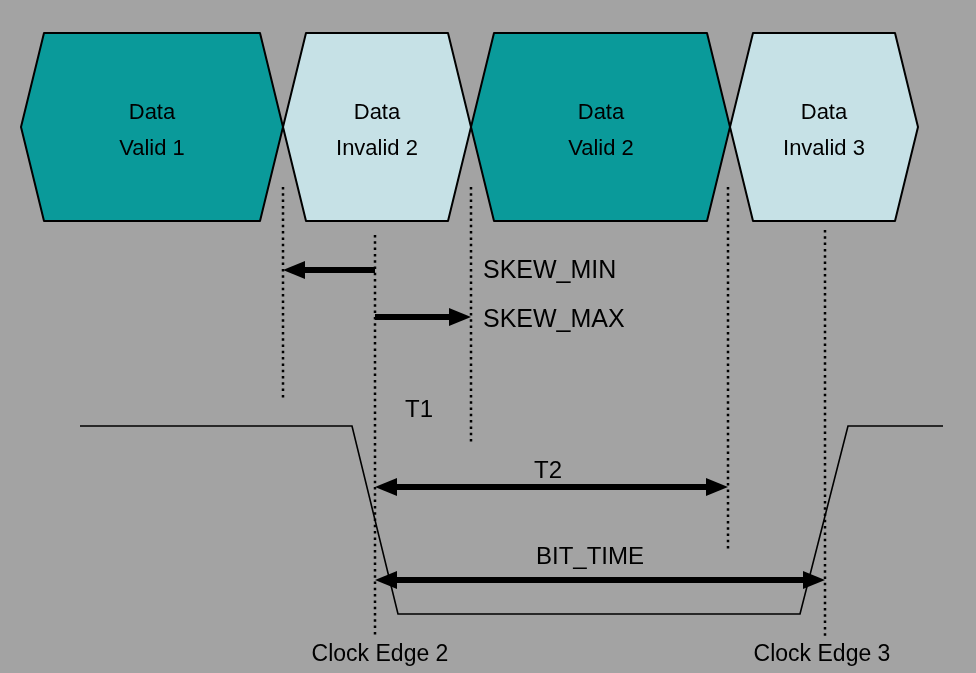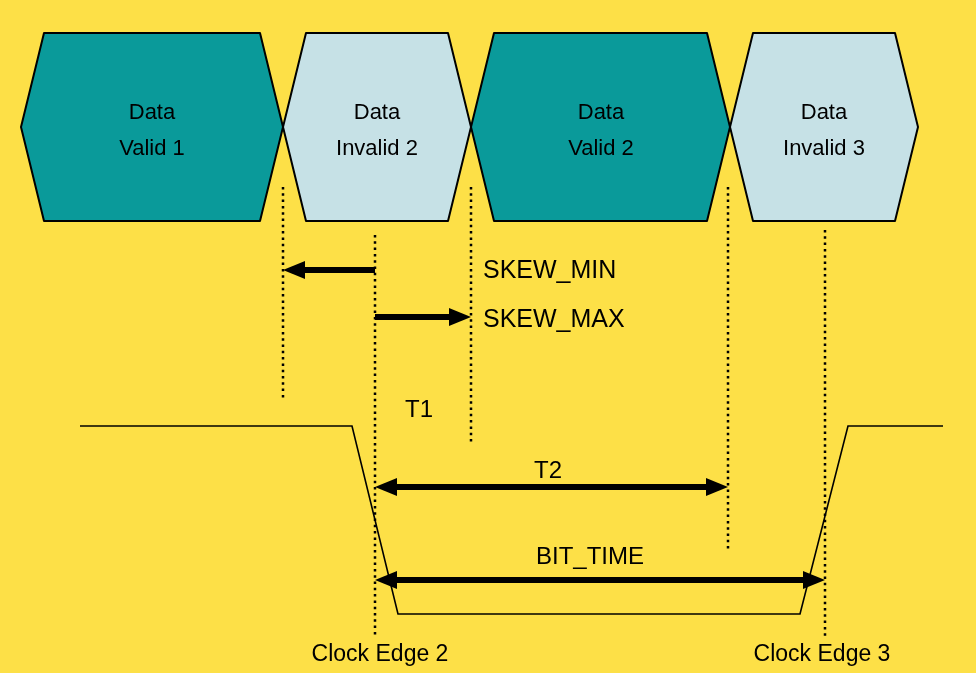"Data" .stage { background: #fde047 -> #a3a3a3 }
